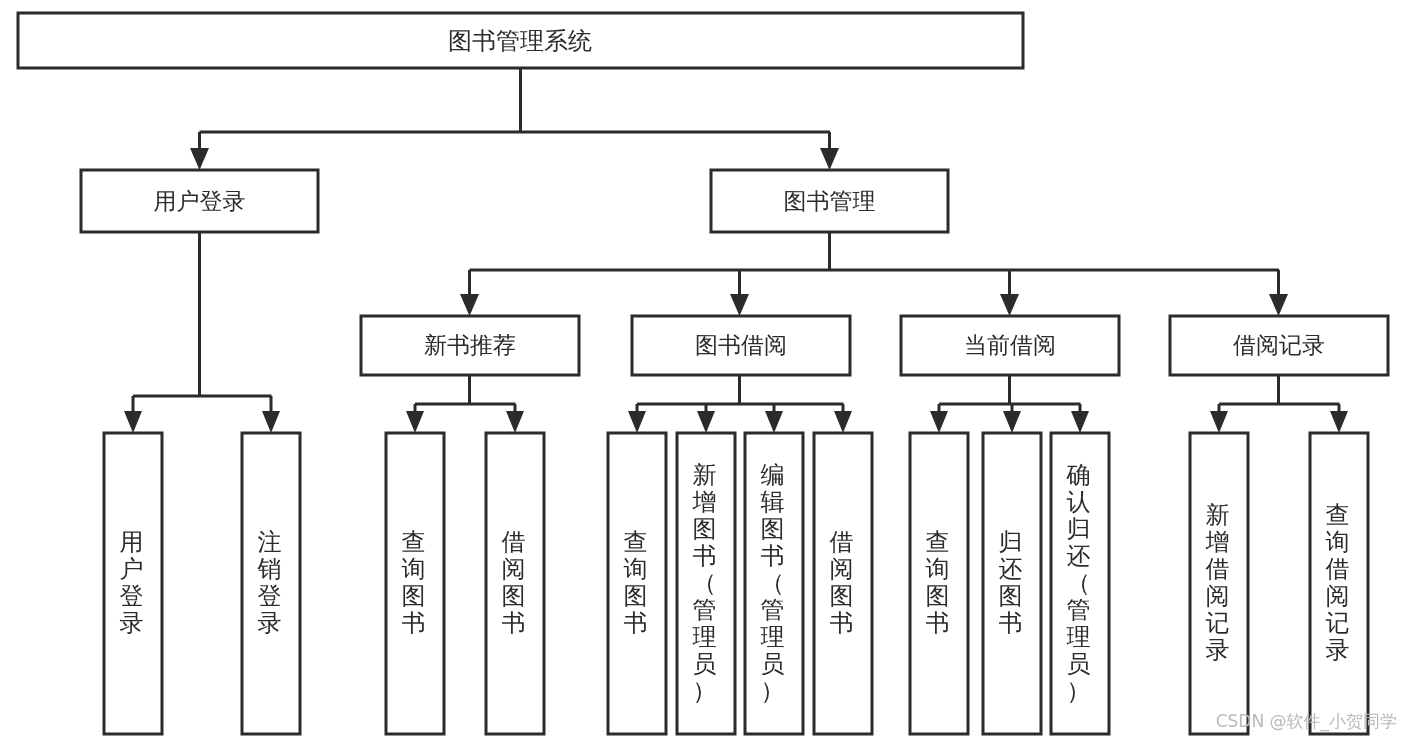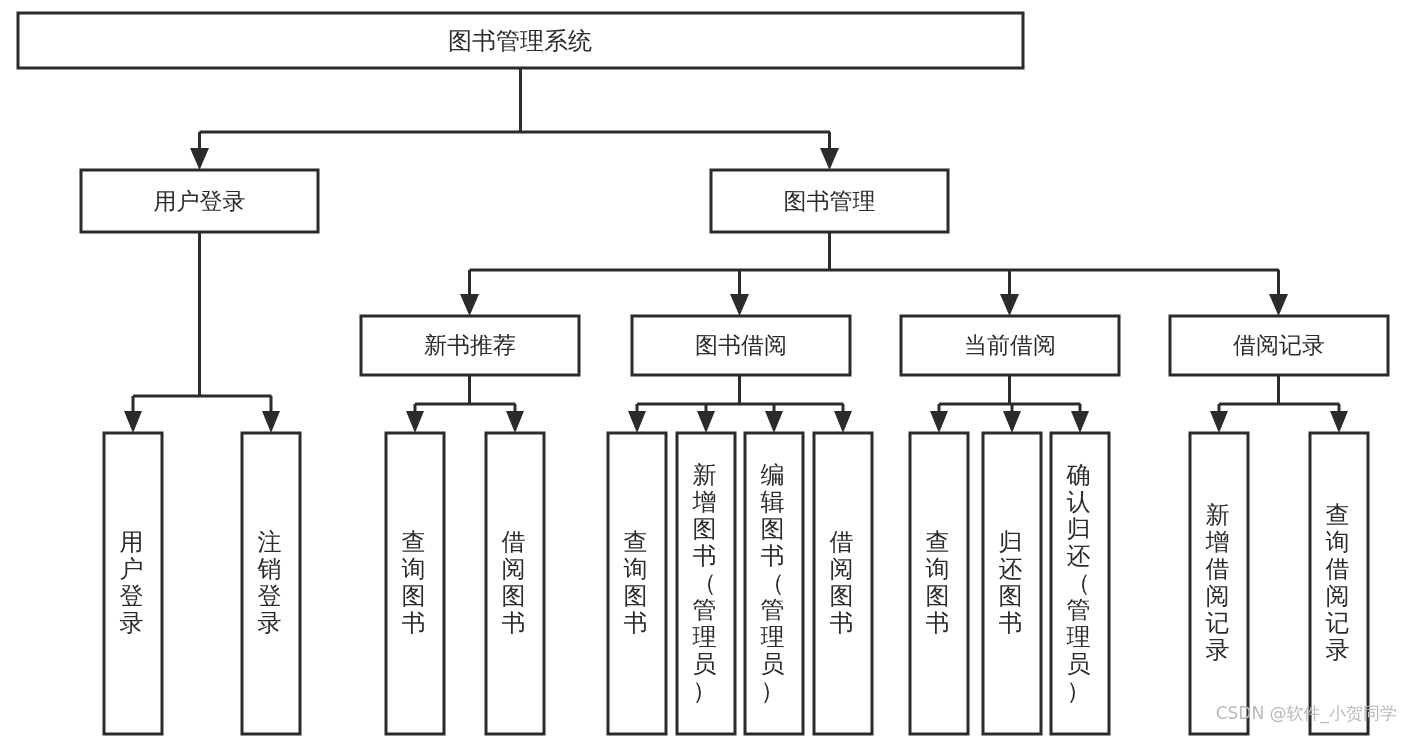"CSDN @软件_小贺同学" .watermark { bottom: 22px -> 14px }
